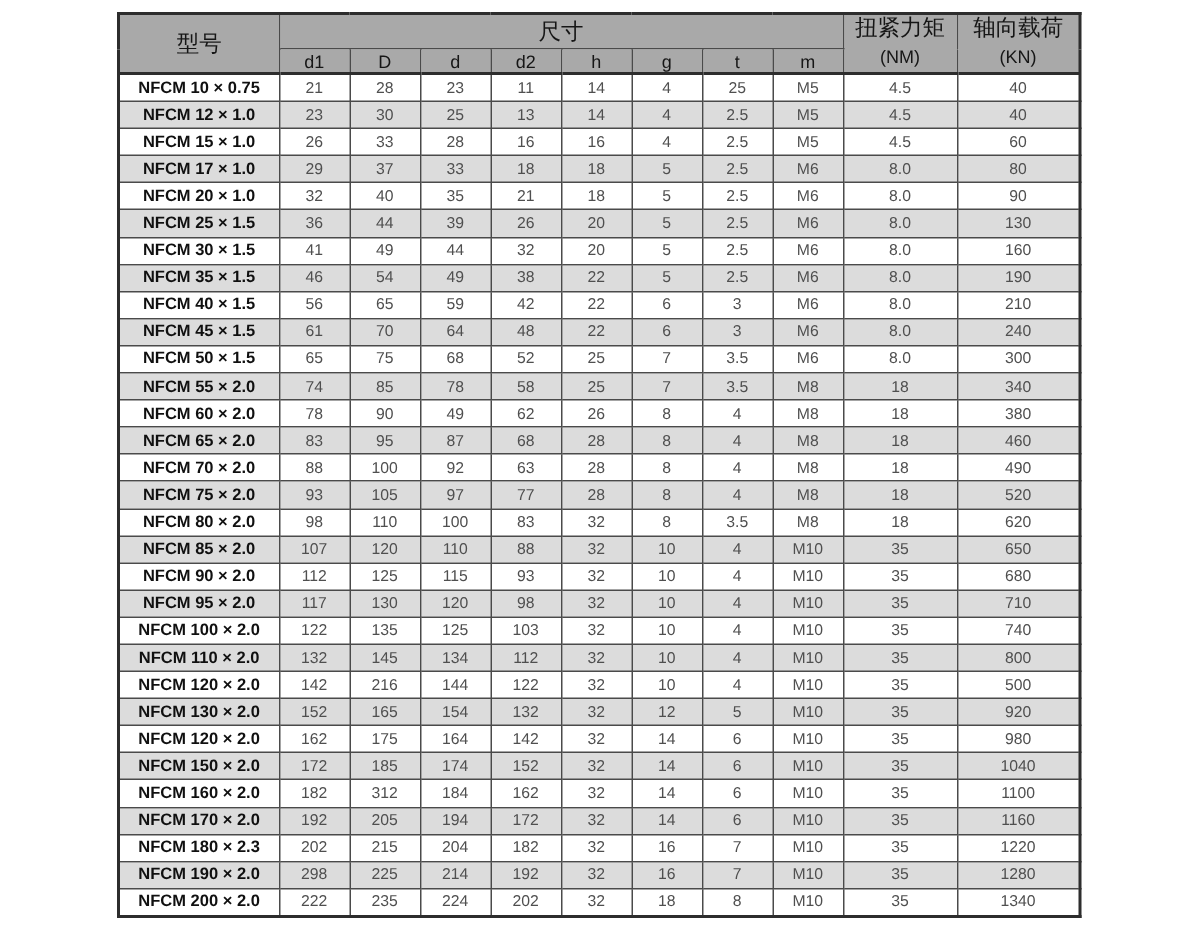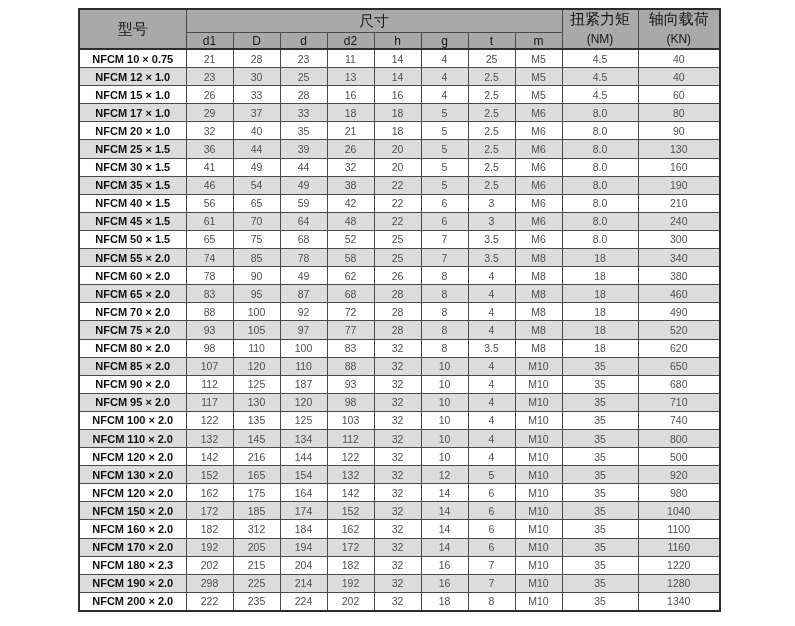"72" td { text: 72 -> 63 }
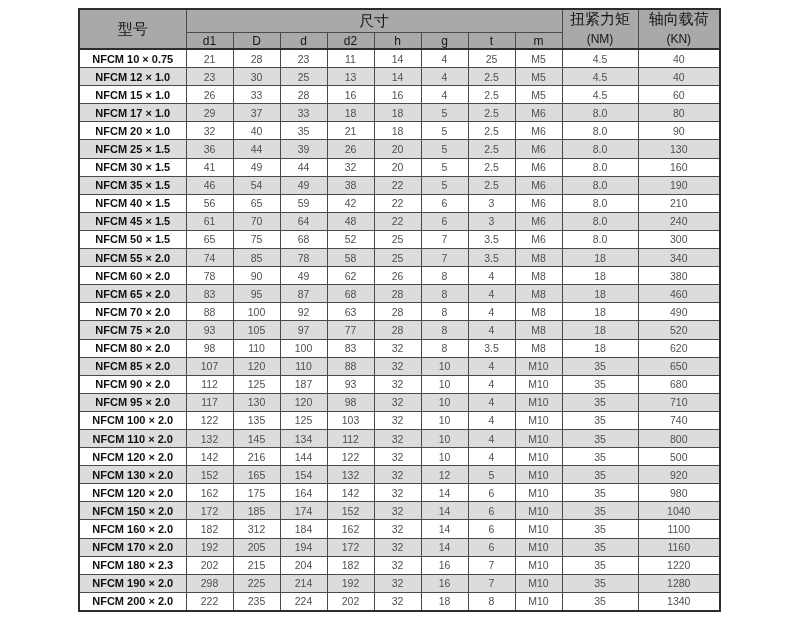"187" td { text: 187 -> 115 }
